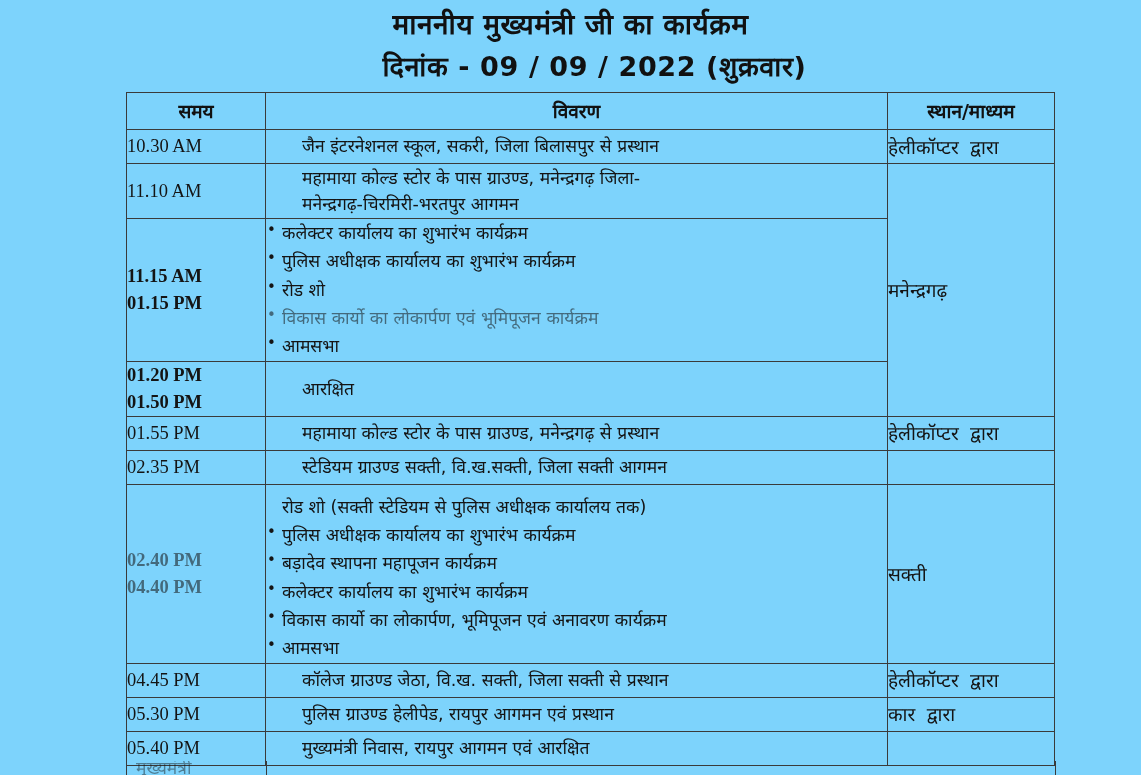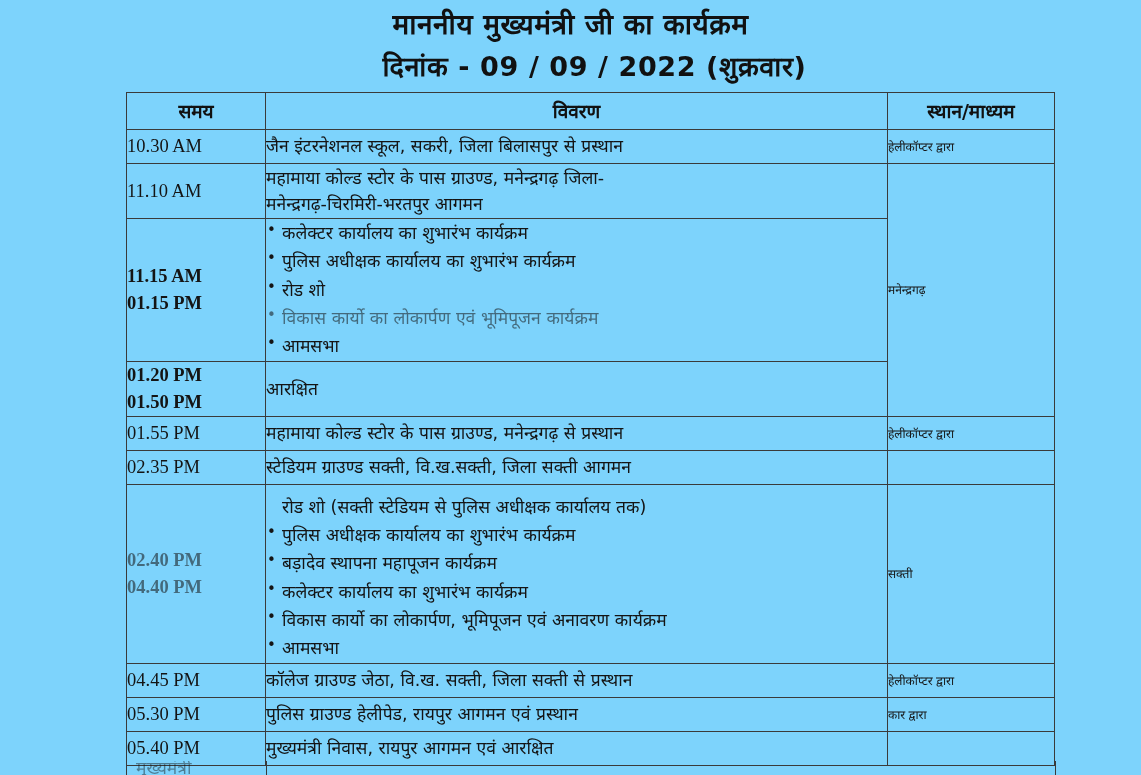"जैन इंटरनेशनल स्कूल, सकरी, जिला" .desc-cell .dline { margin-left: none -> 36px }
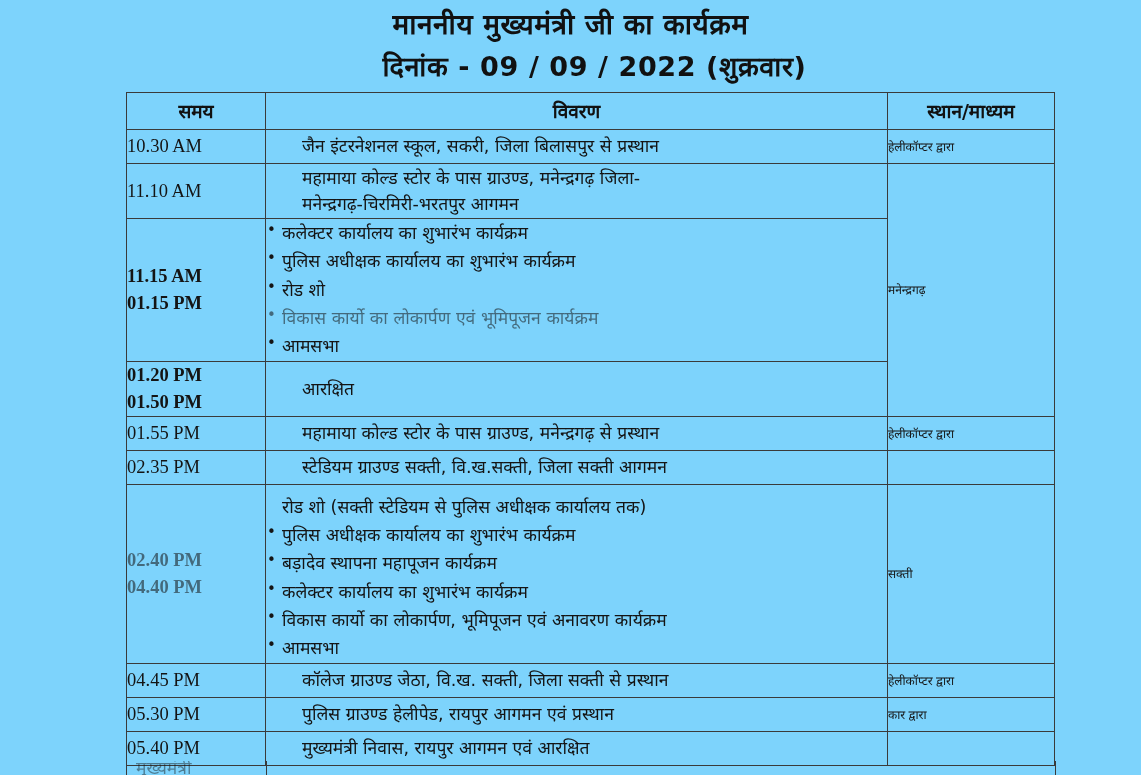"हेलीकॉप्टर द्वारा" .place-cell { font-family: Liberation Sans, sans-serif -> Liberation Mono, monospace; font-size: 12px -> 19px }
